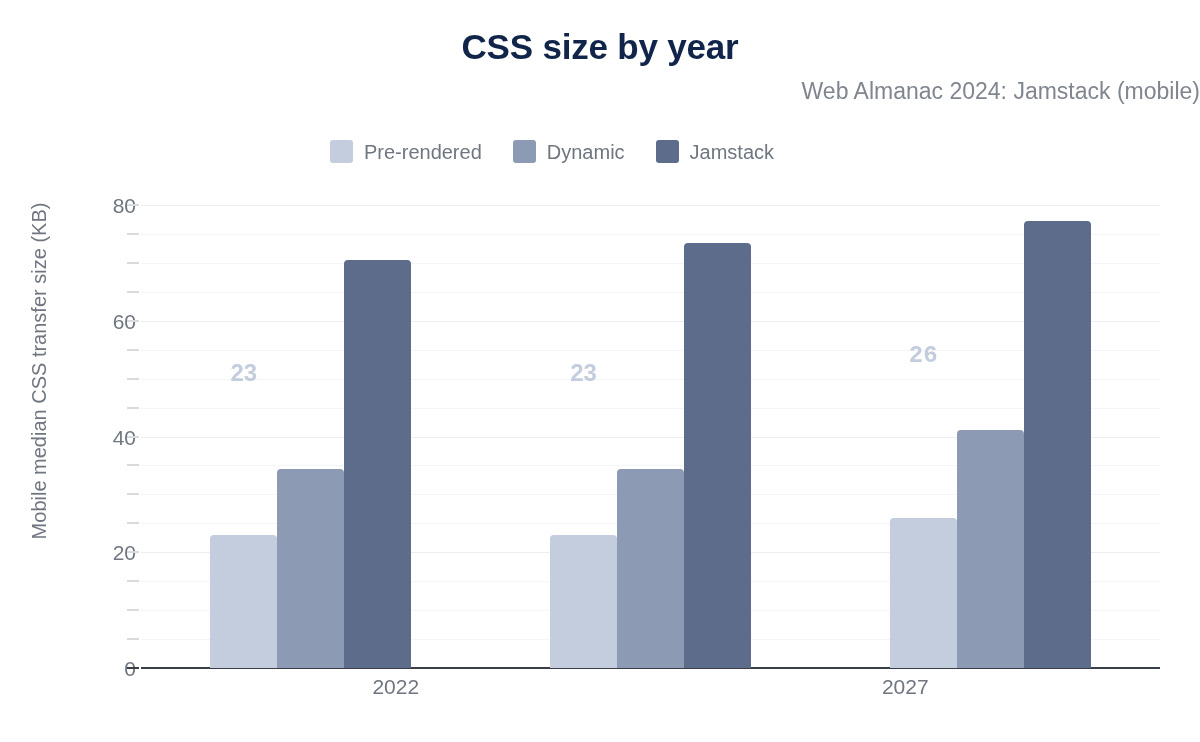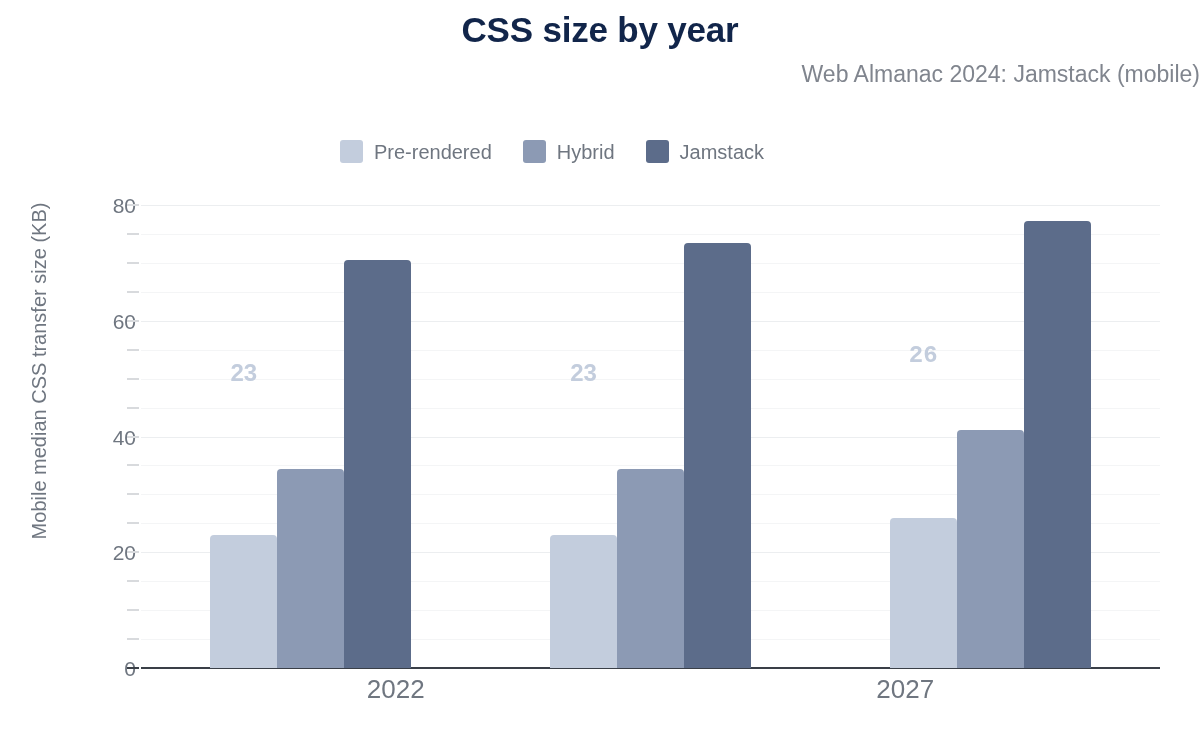"CSS size by year" .header { padding-top: 11px -> 28px }
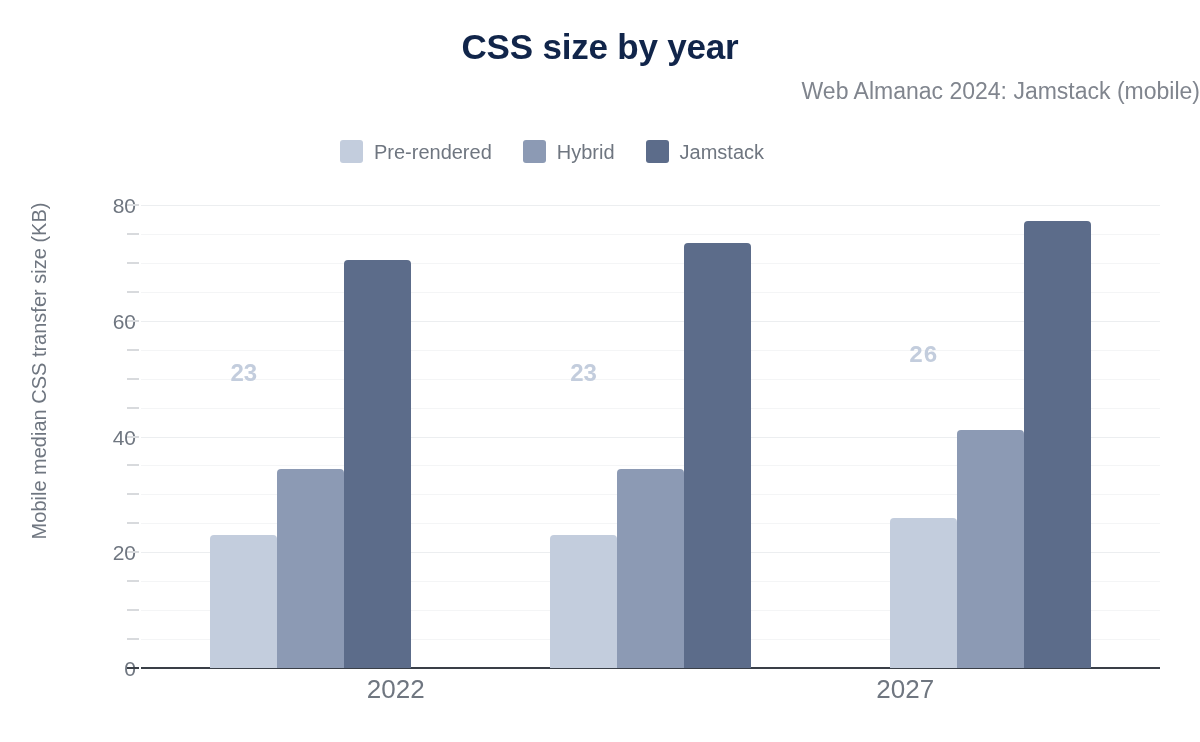"Hybrid" span.legend-label { text: Hybrid -> Dynamic }
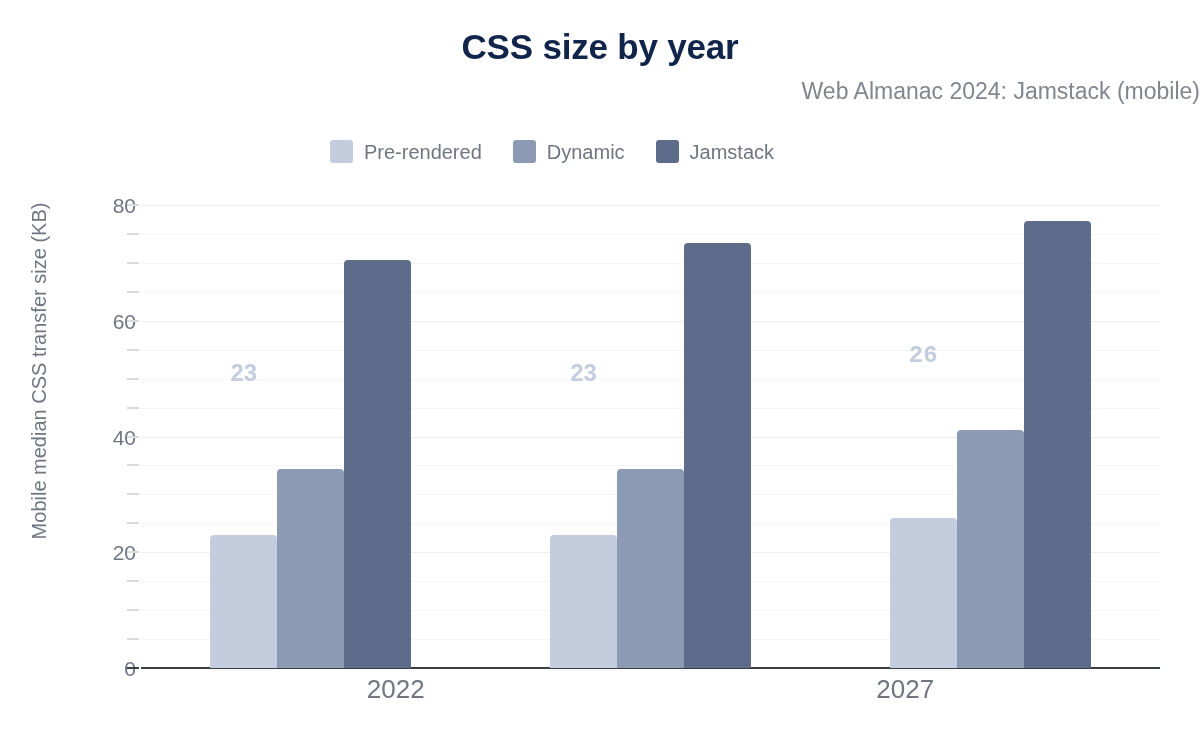"2022" .xlabel { font-size: 26px -> 21px }
